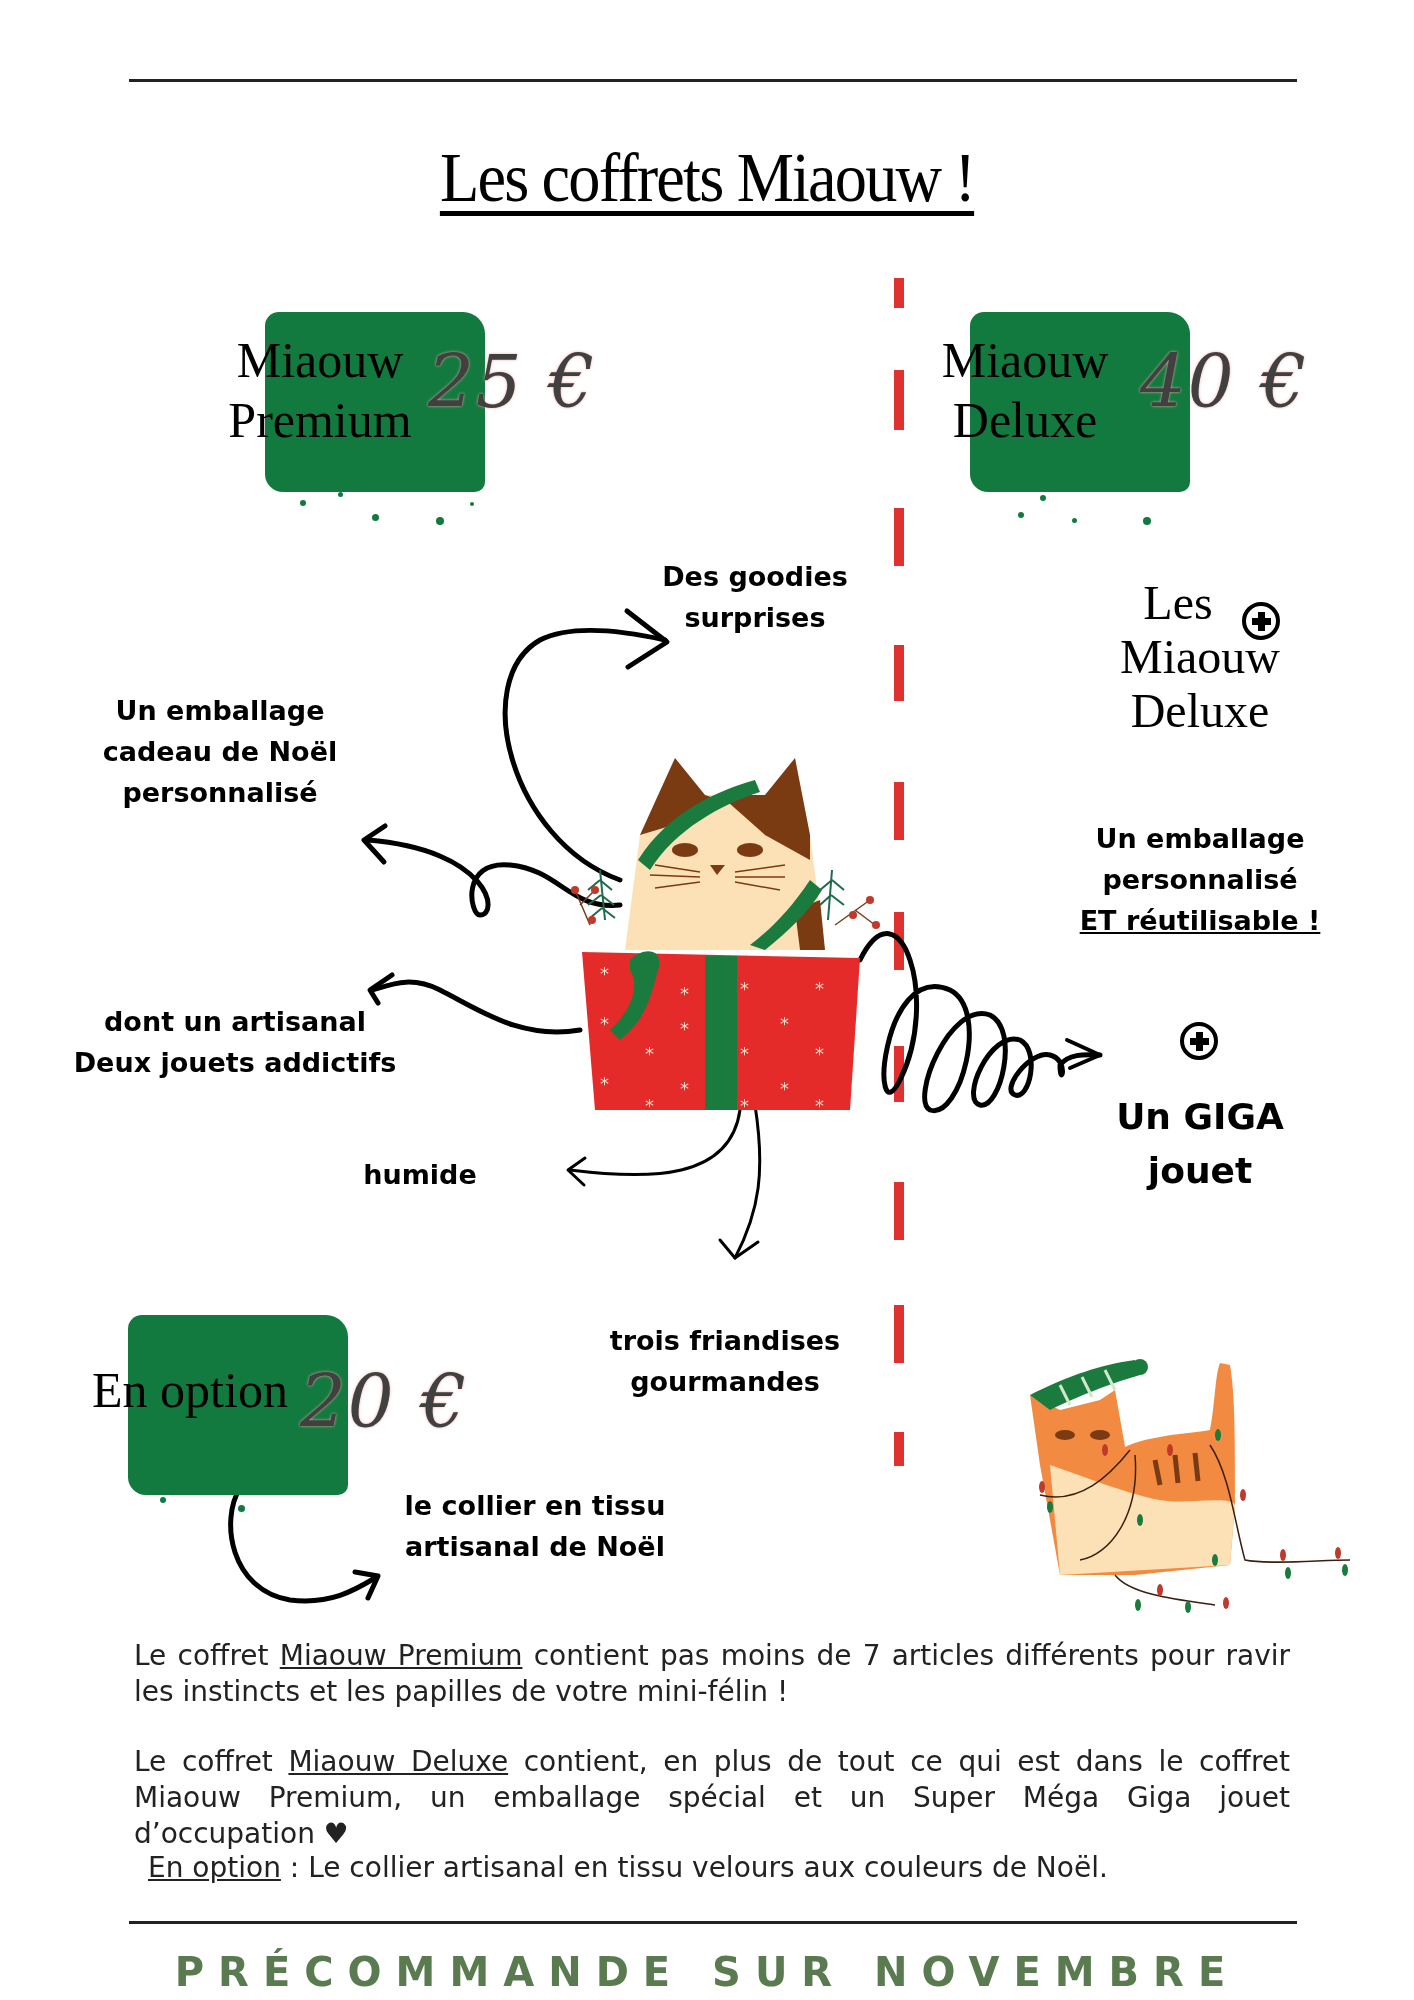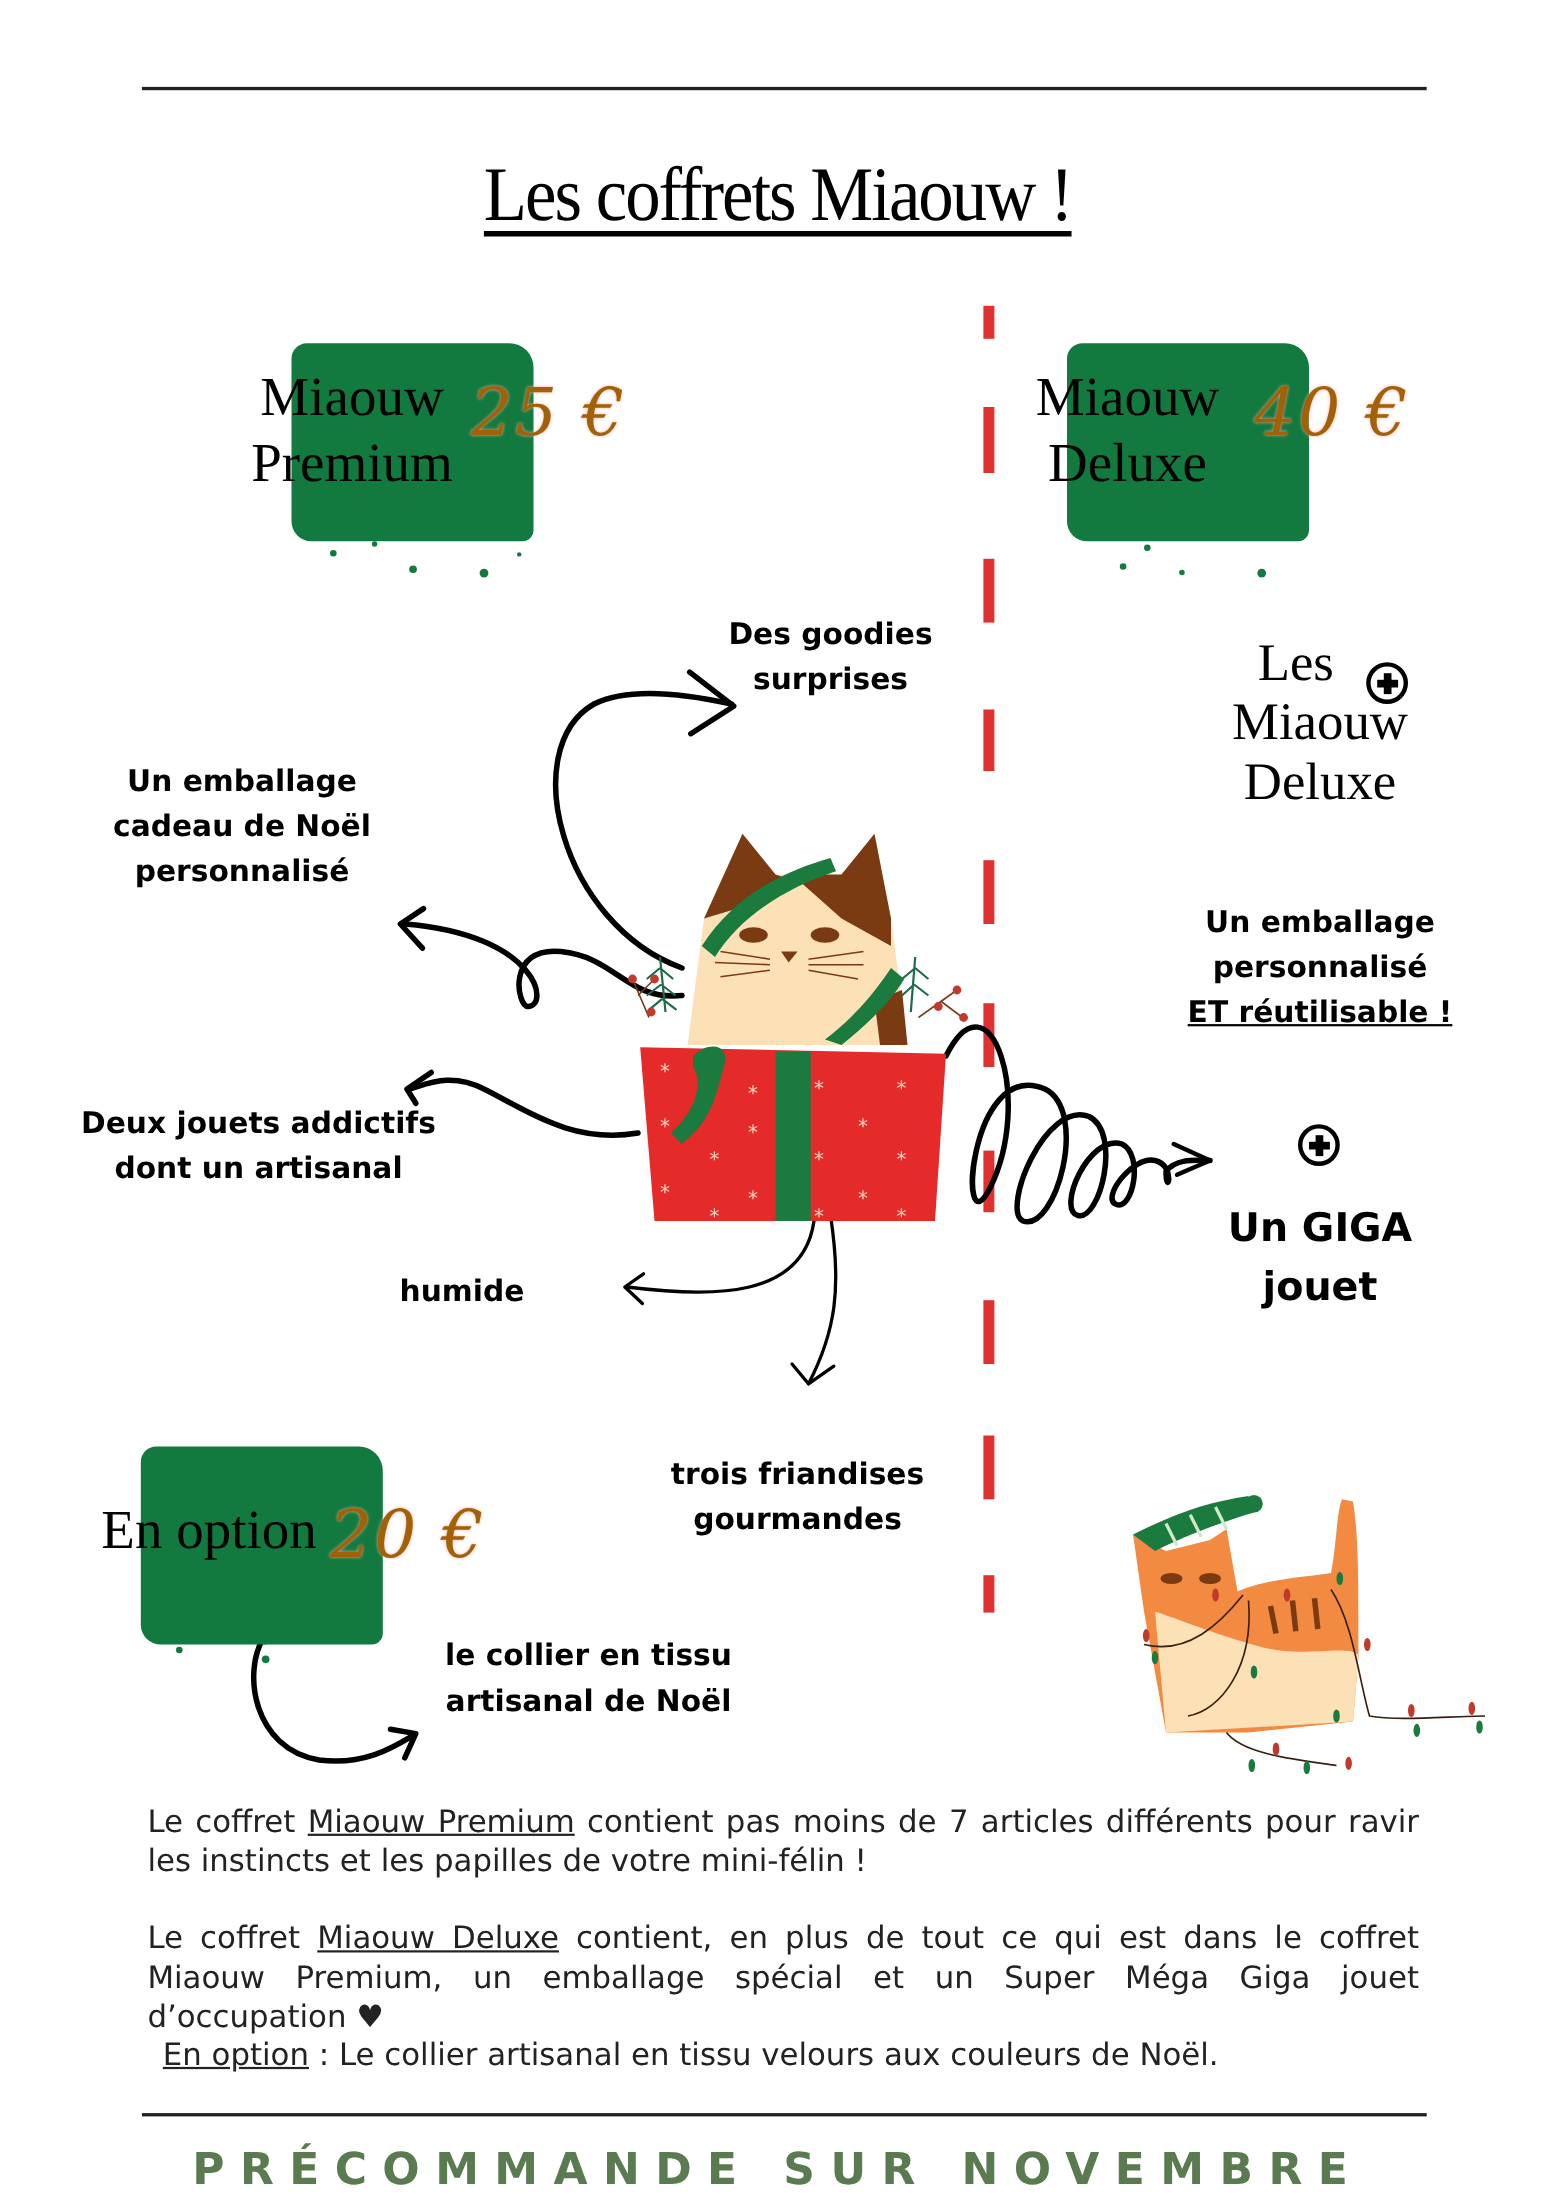"25 €" .price { color: #a16207 -> #404040; font-size: 60px -> 72px }
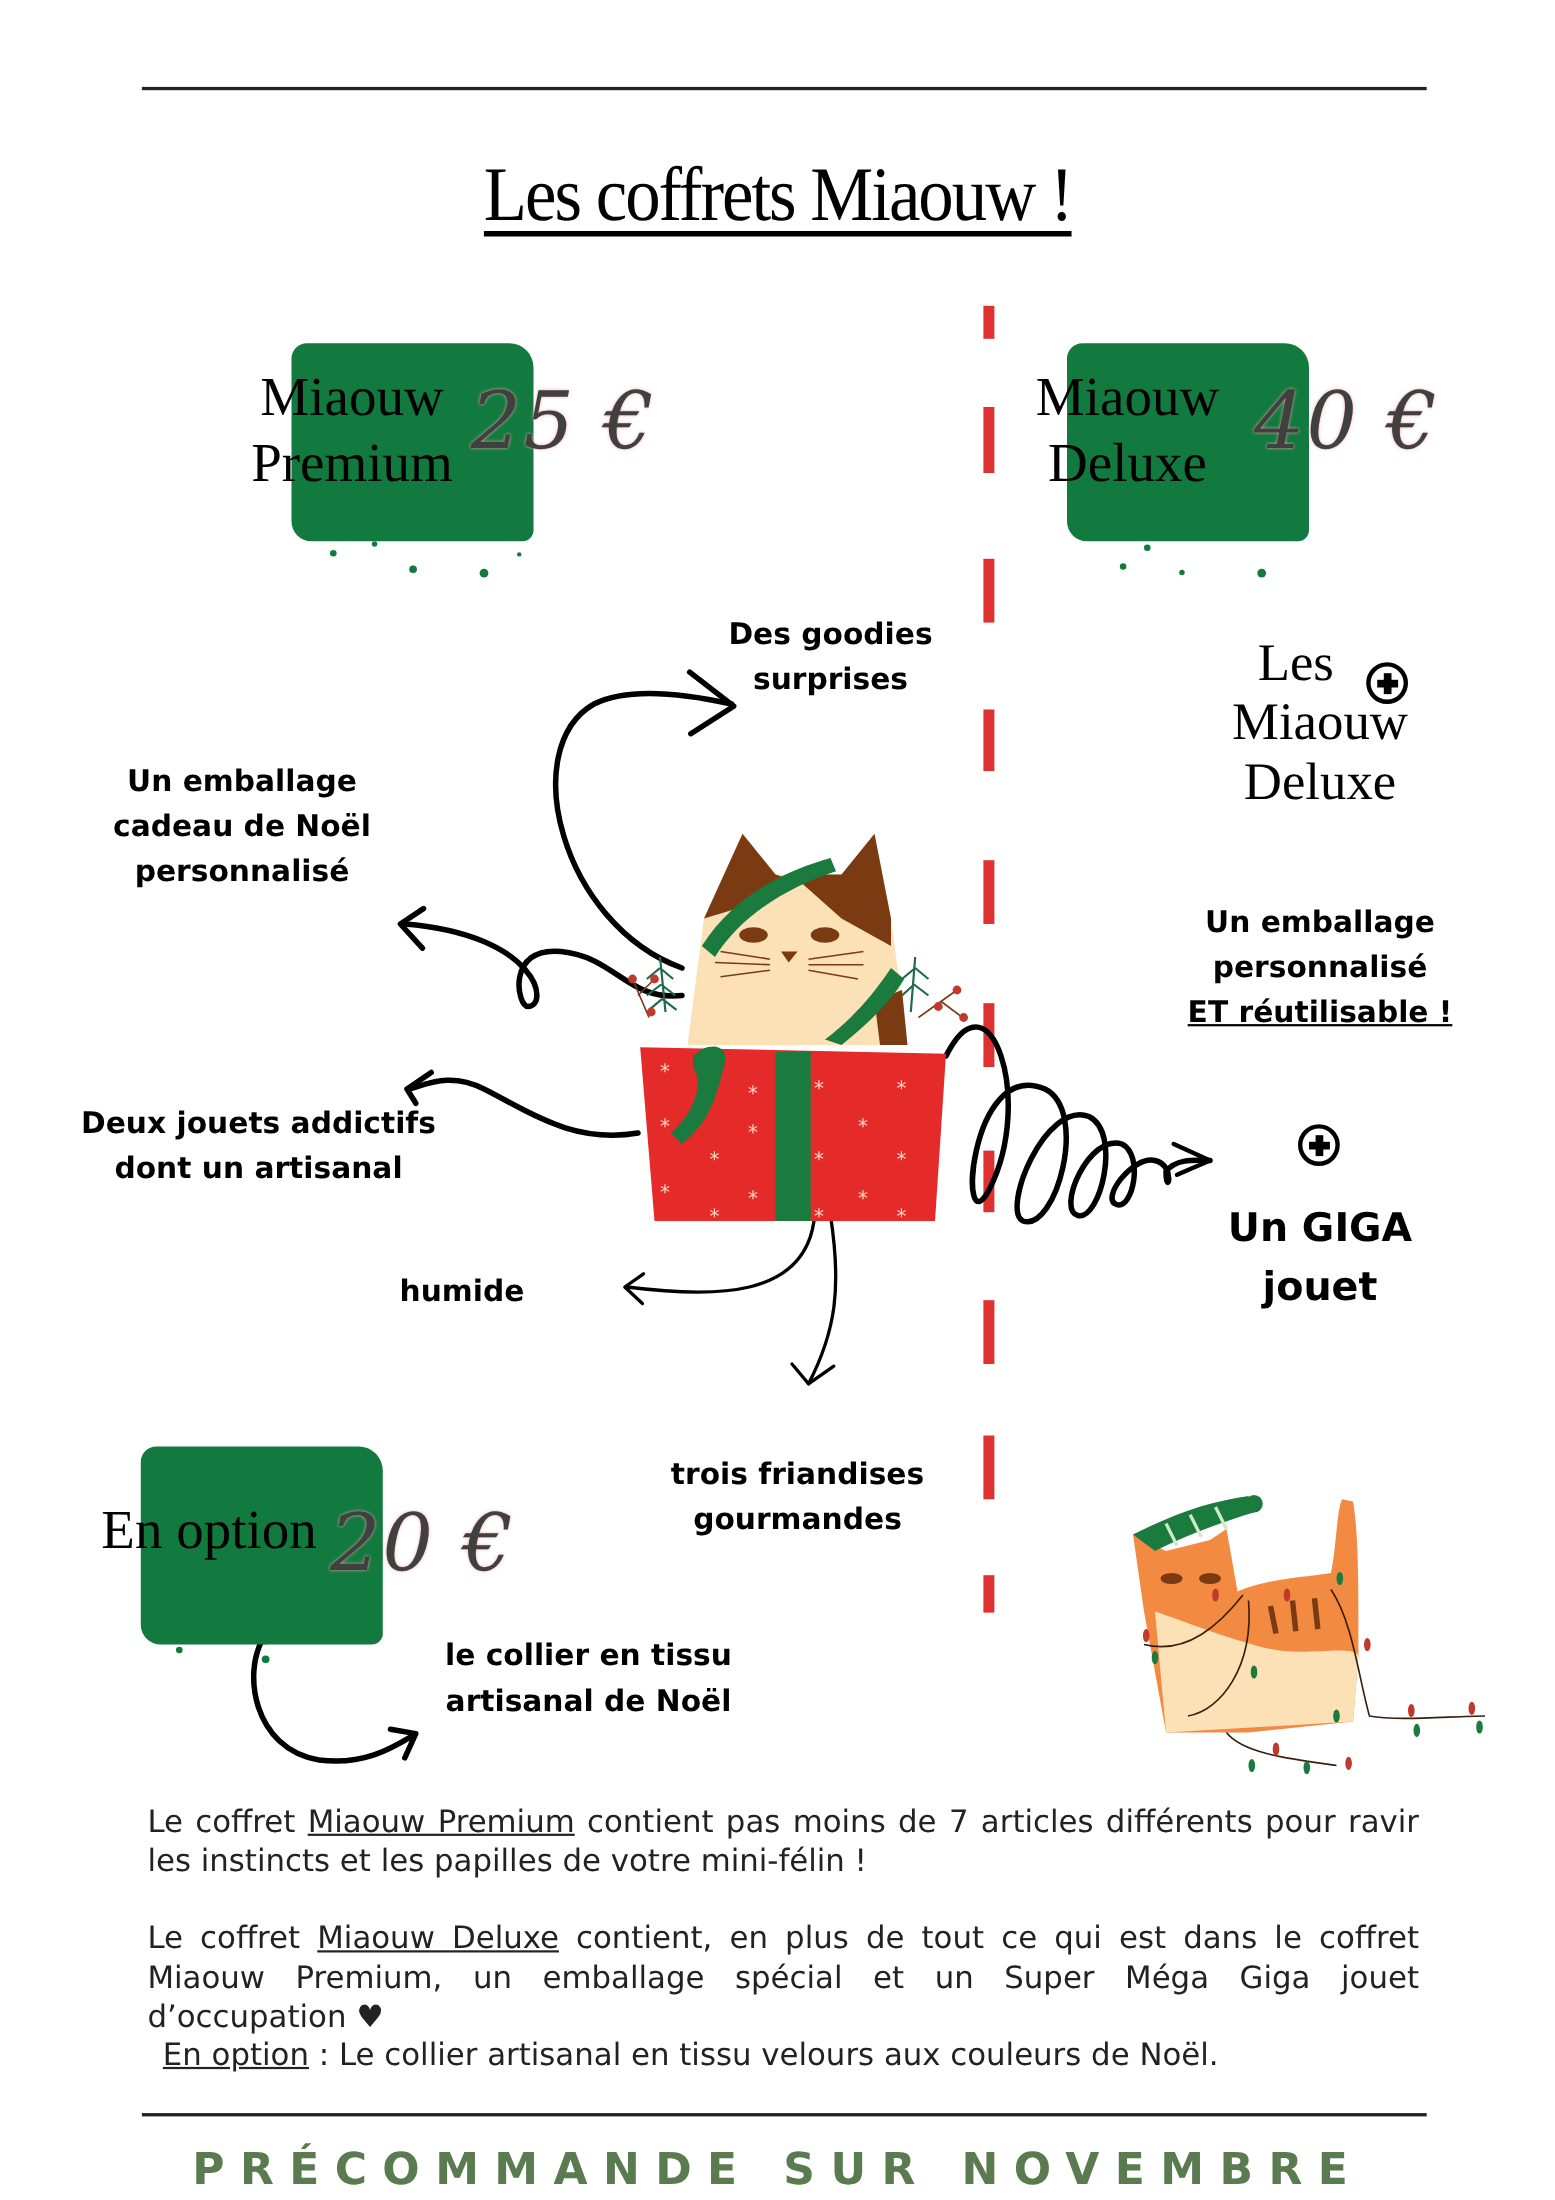"Deux jouets addictifs" div { order: before "dont un artisanal" -> after "dont un artisanal" }
